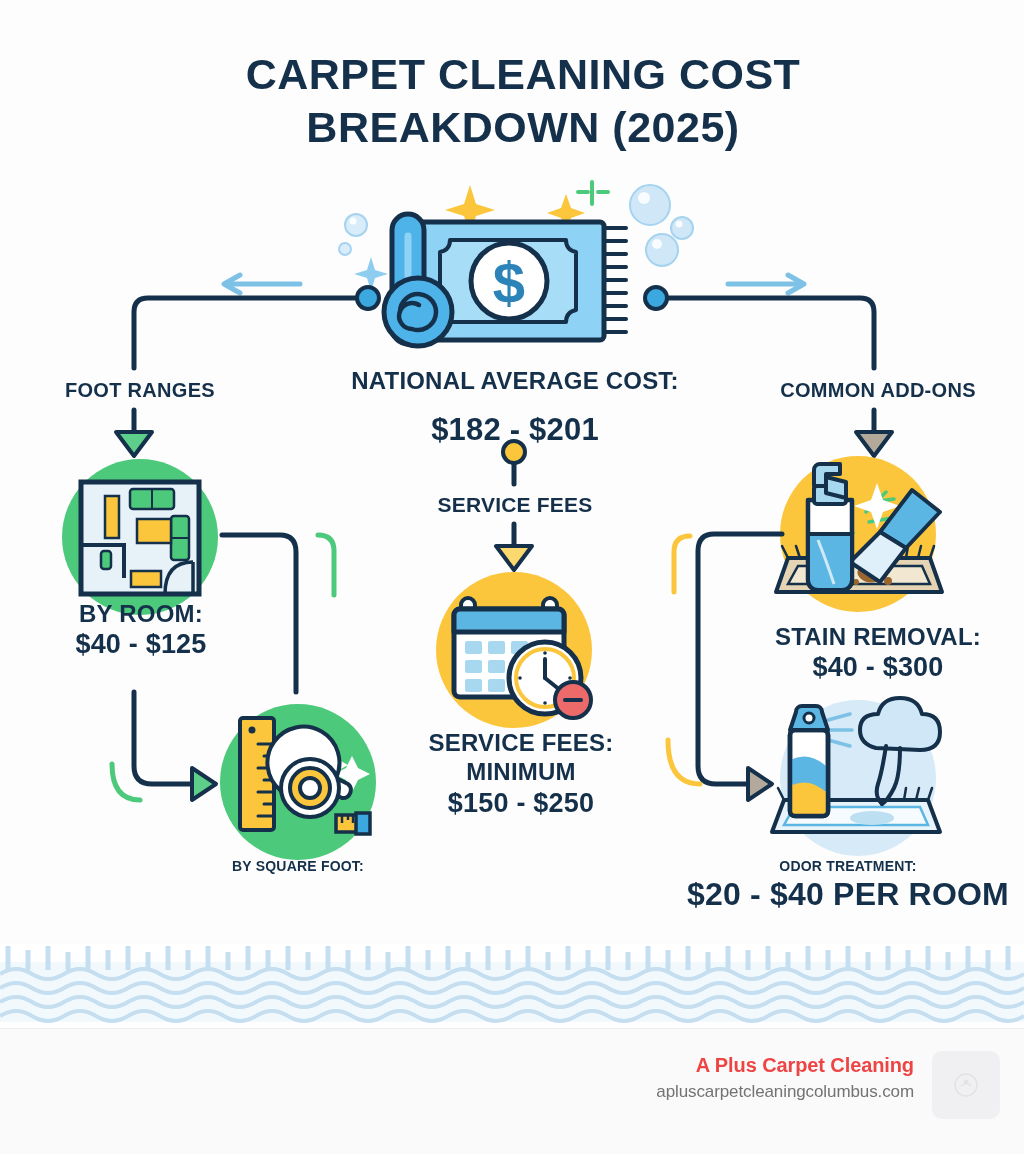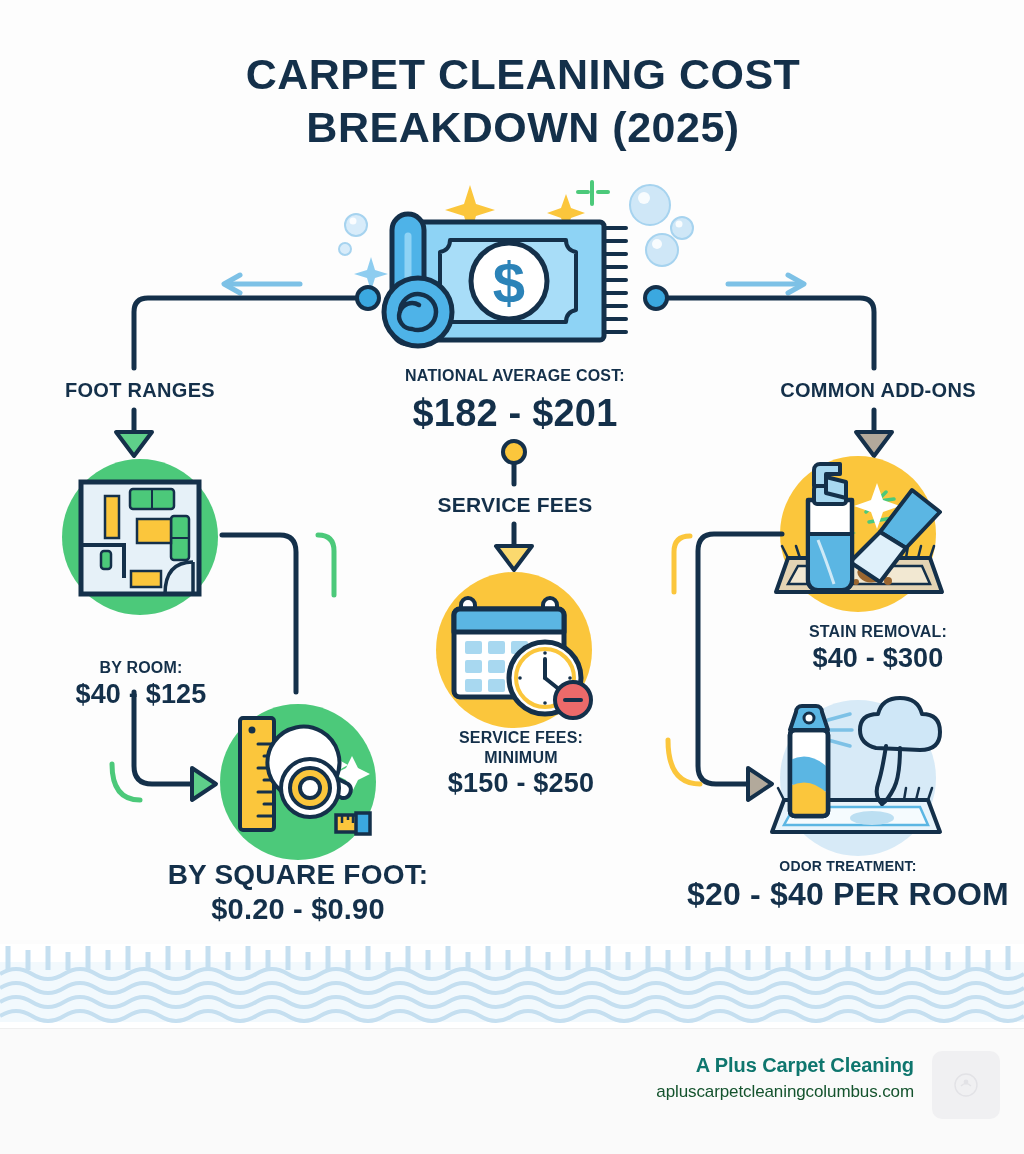"NATIONAL AVERAGE COST:" .lbl-sub { font-size: 16px -> 24px }
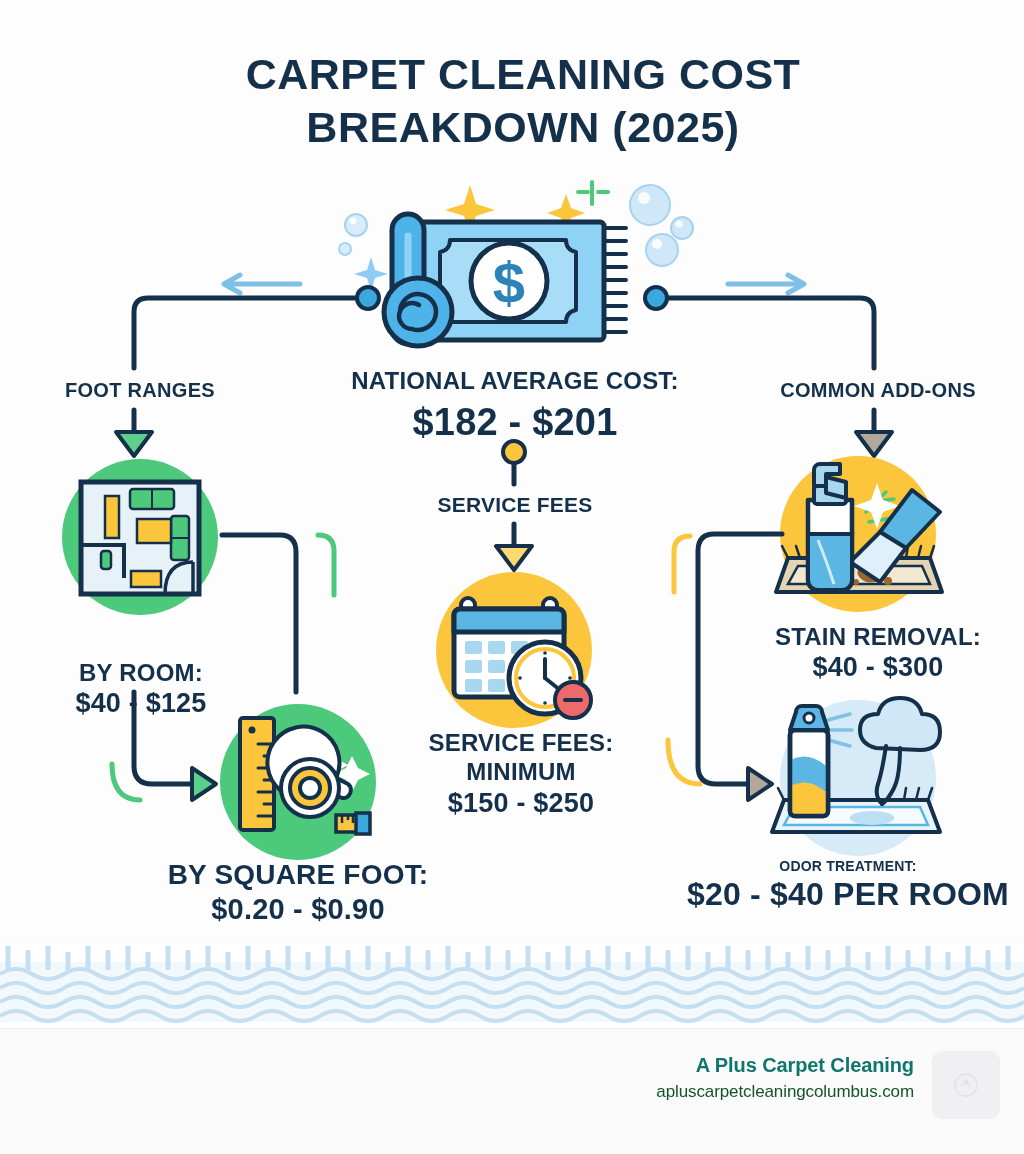"$182 - $201" div.lbl-value { font-size: 38px -> 31px; margin-top: 4px -> 16px }
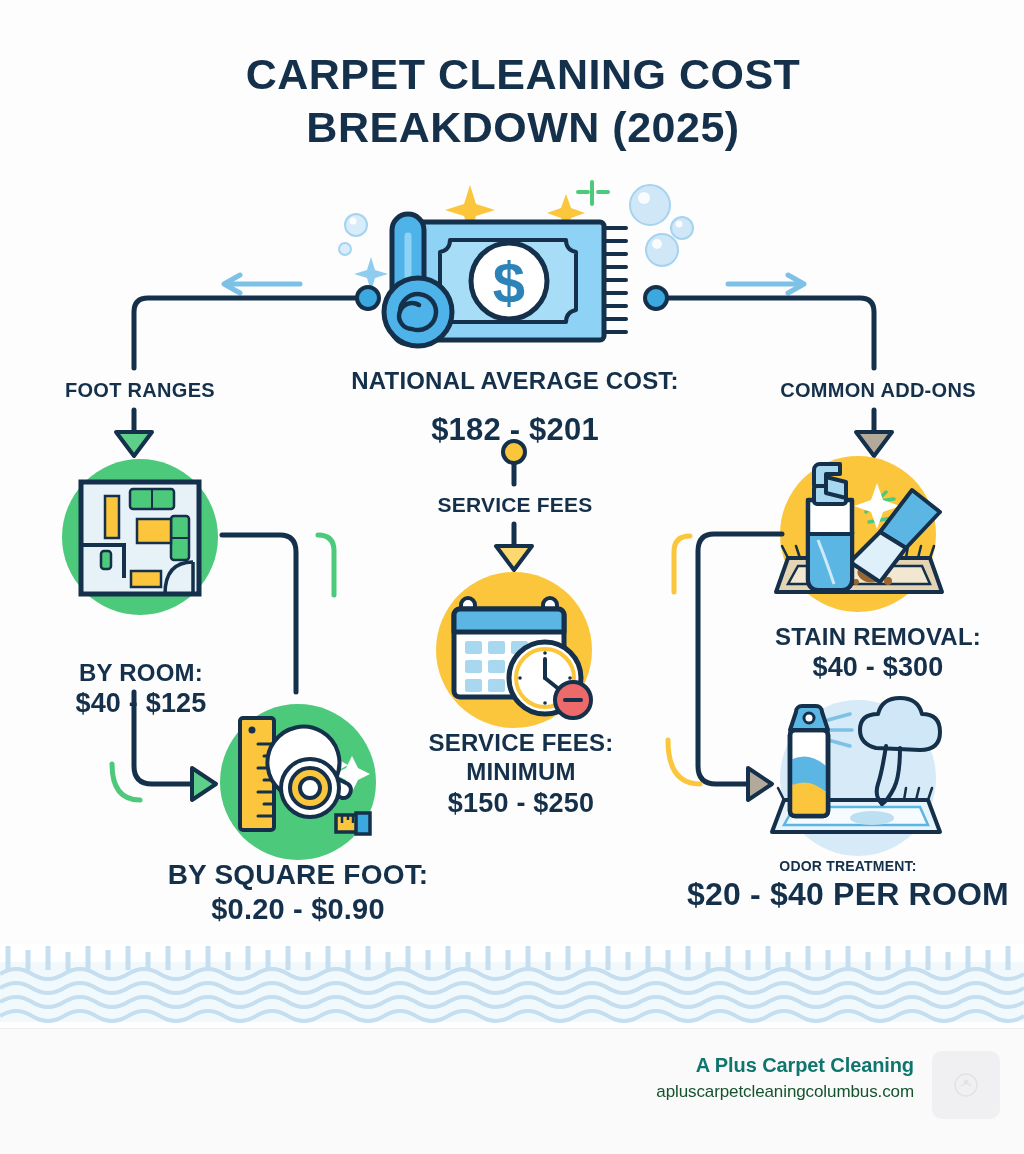"BY ROOM:" #lbl-by-room { top: 658px -> 599px }
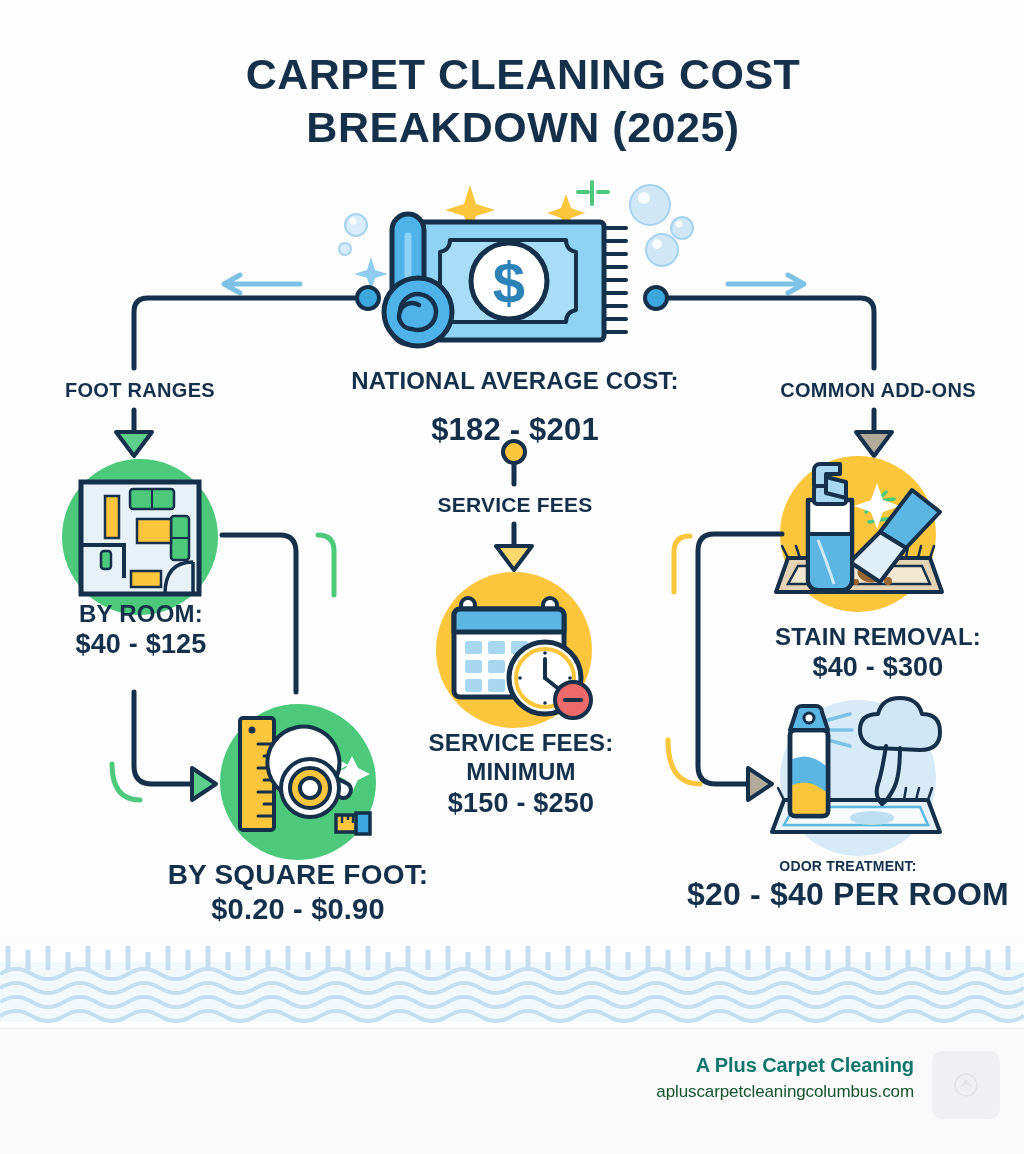"BY SQUARE FOOT:" div.lbl-sub { font-size: 28px -> 14px }
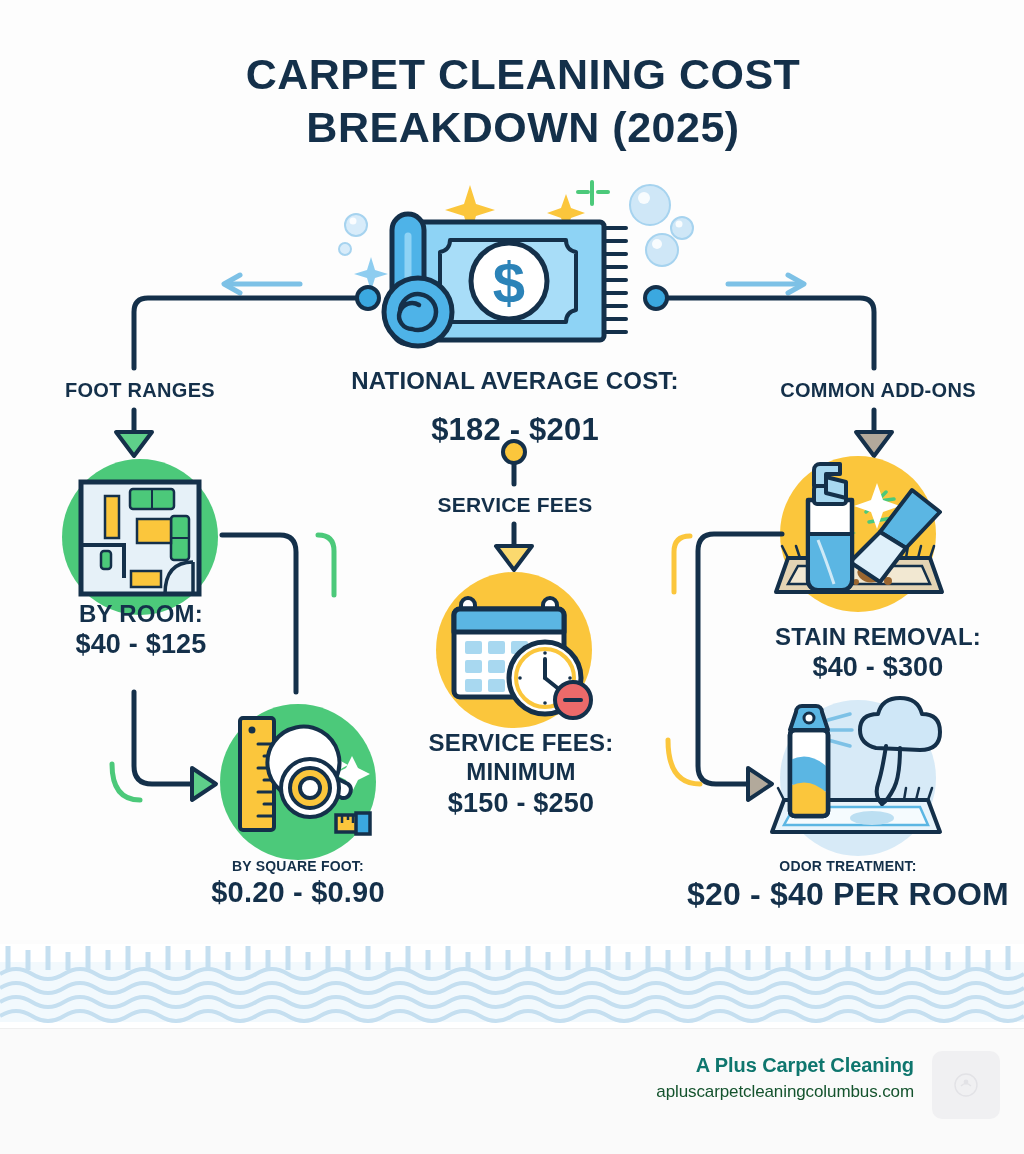"$0.20 - $0.90" div.lbl-value { html: <div>$0.20 - $0.90</div> -> none }
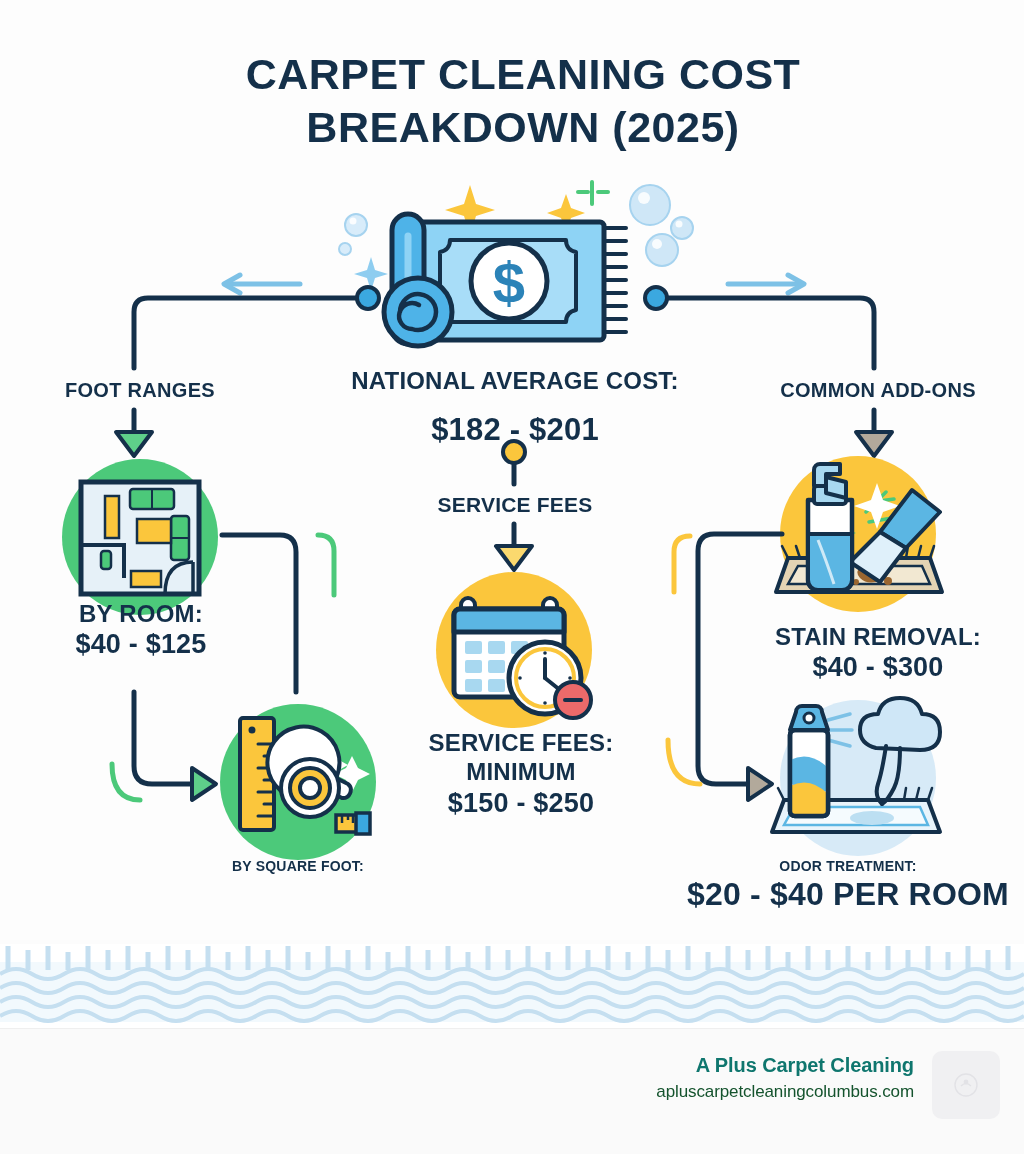"A Plus Carpet Cleaning" .brand-name { color: #0f766e -> #ef4444 }
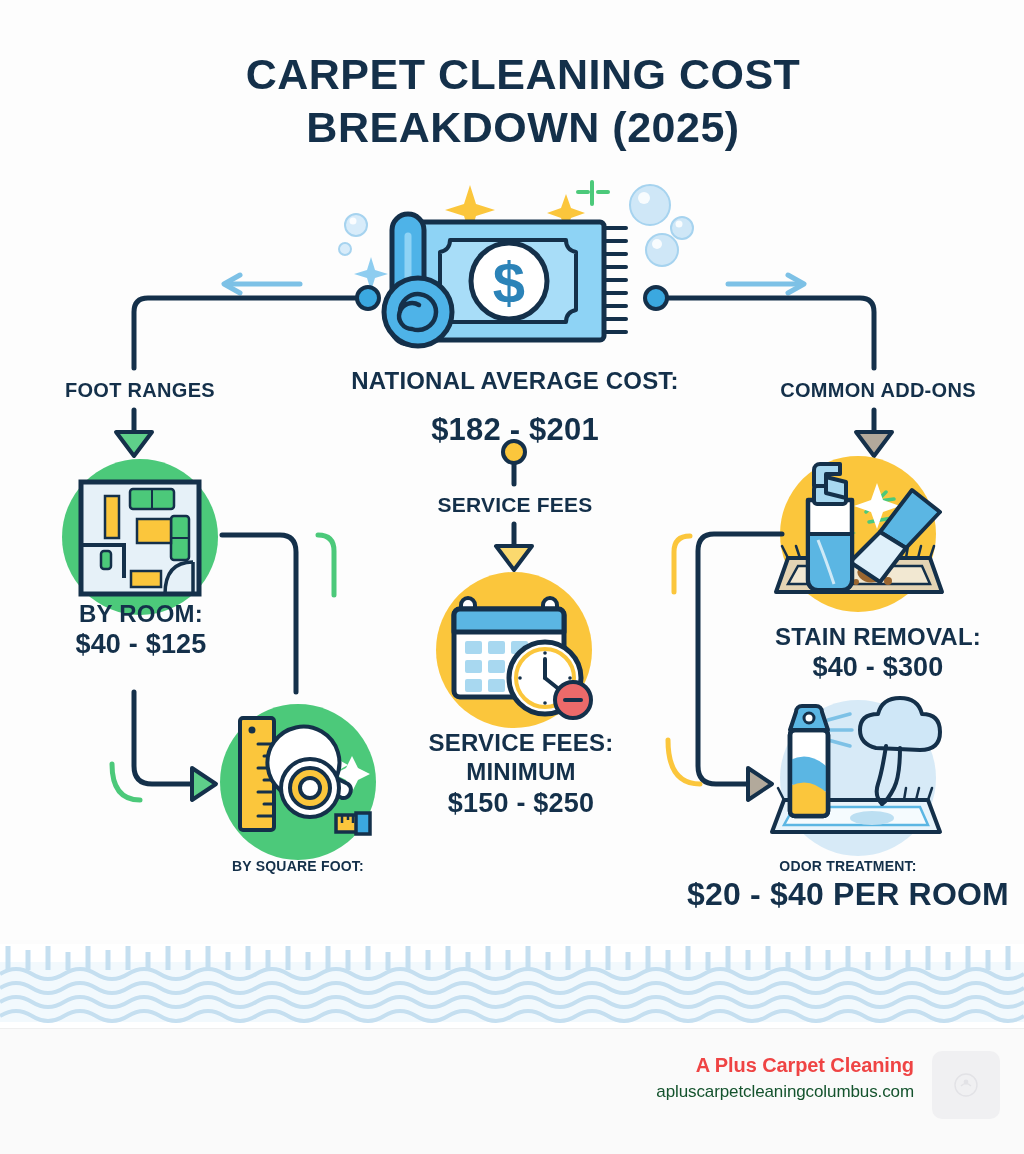"apluscarpetcleaningcolumbus.com" .brand-url { color: #14532d -> #737373 }
